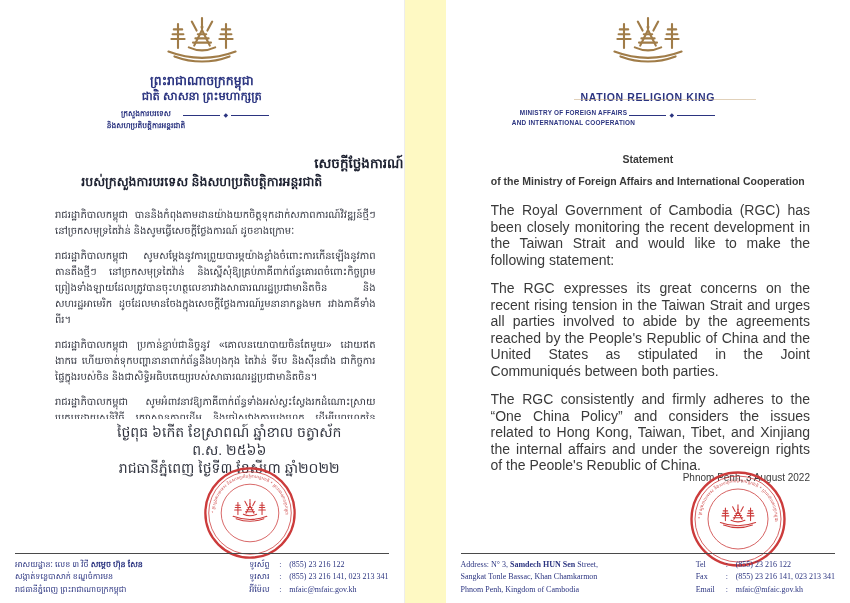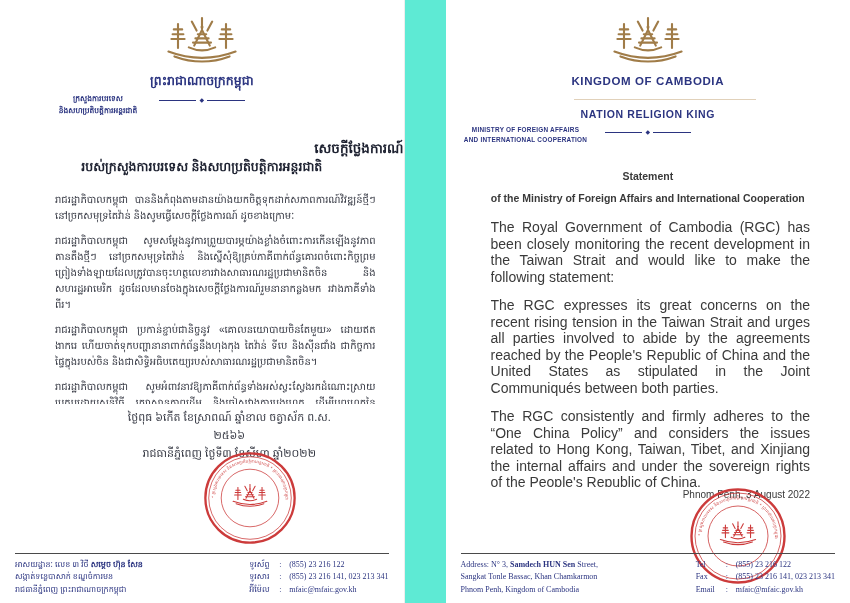"ព្រះរាជាណាចក្រកម្ពុជា" .stage { background: #5eead4 -> #fef9c3 }
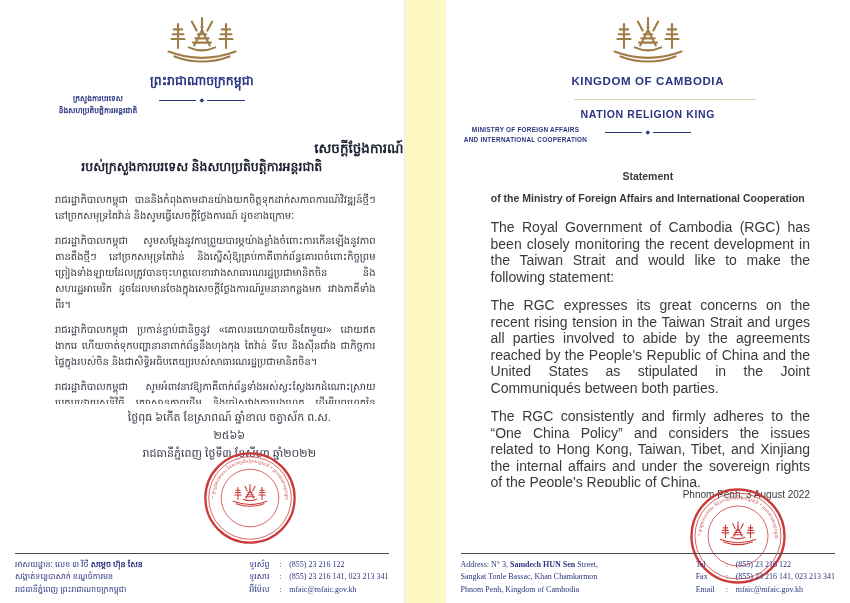"KINGDOM OF CAMBODIA" div.kingdom { html: <div>KINGDOM OF CAMBODIA</div> -> none }
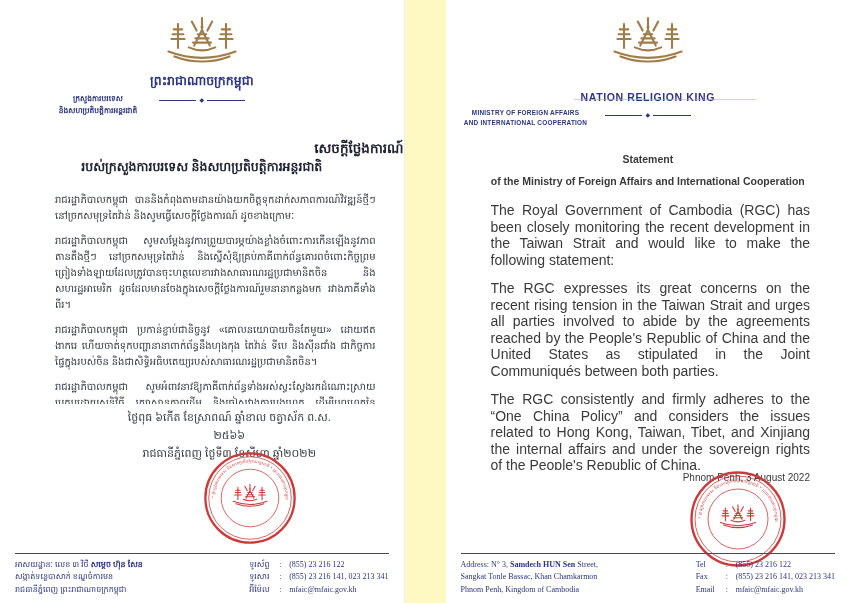"ជាតិ សាសនា ព្រះមហាក្សត្រ" div.kingdom { html: none -> <div>ជាតិ សាសនា ព្រះមហាក្សត្រ</div> }
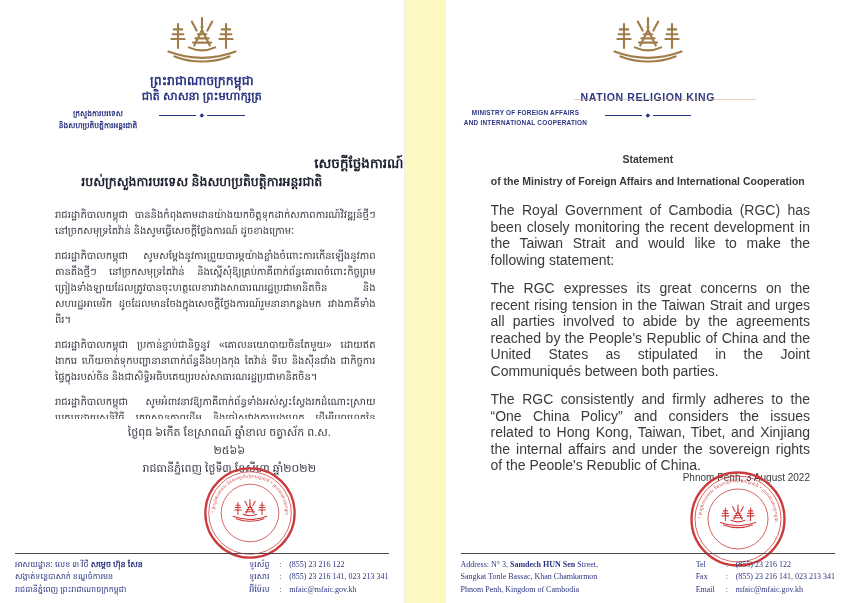"ក្រសួងការបរទេស" .divider-row { margin-left: none -> 48px }
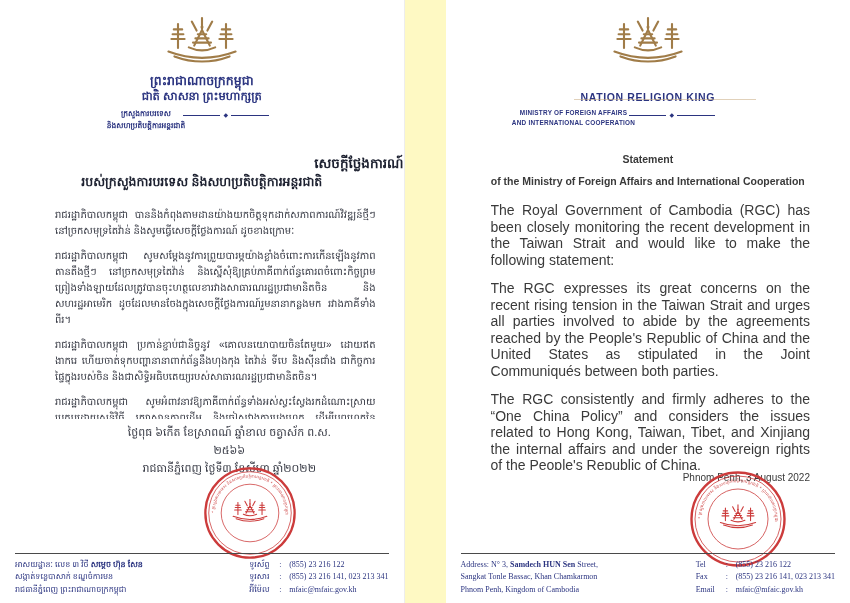"ថ្ងៃពុធ ៦កើត ខែស្រាពណ៍ ឆ្នាំខាល ចត្វាស័ក" .date-km { font-size: 11px -> 14px }
